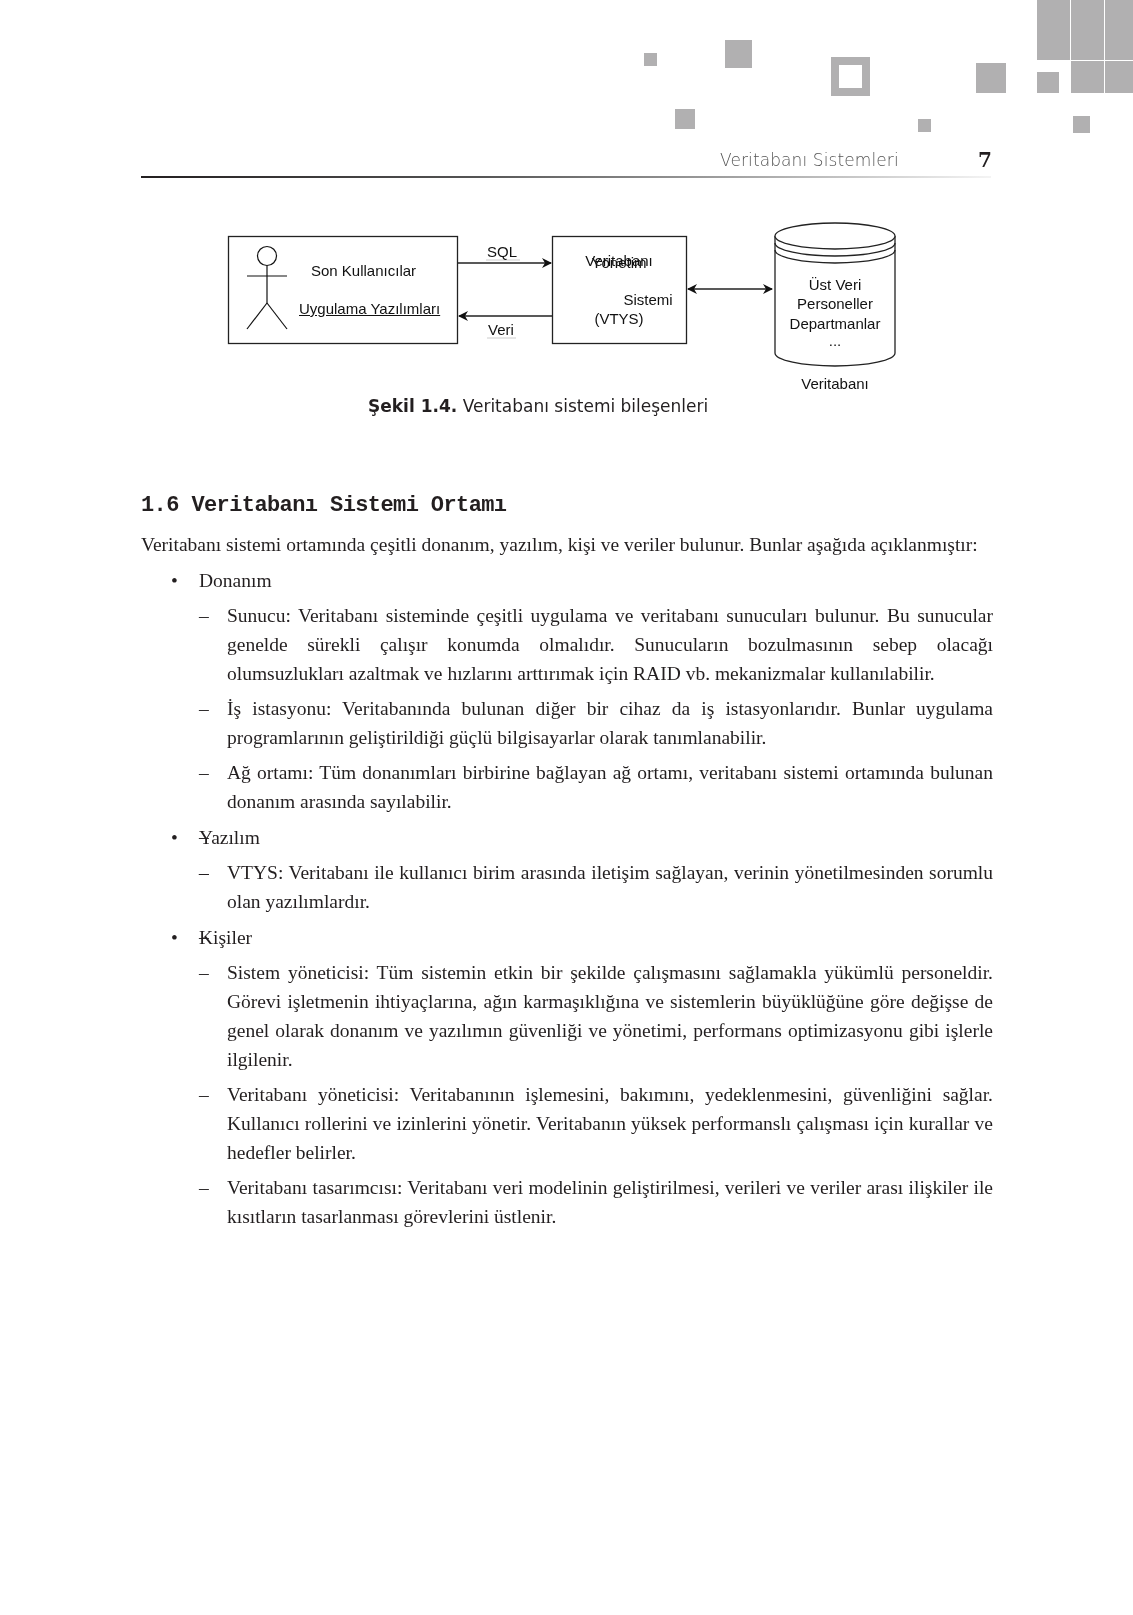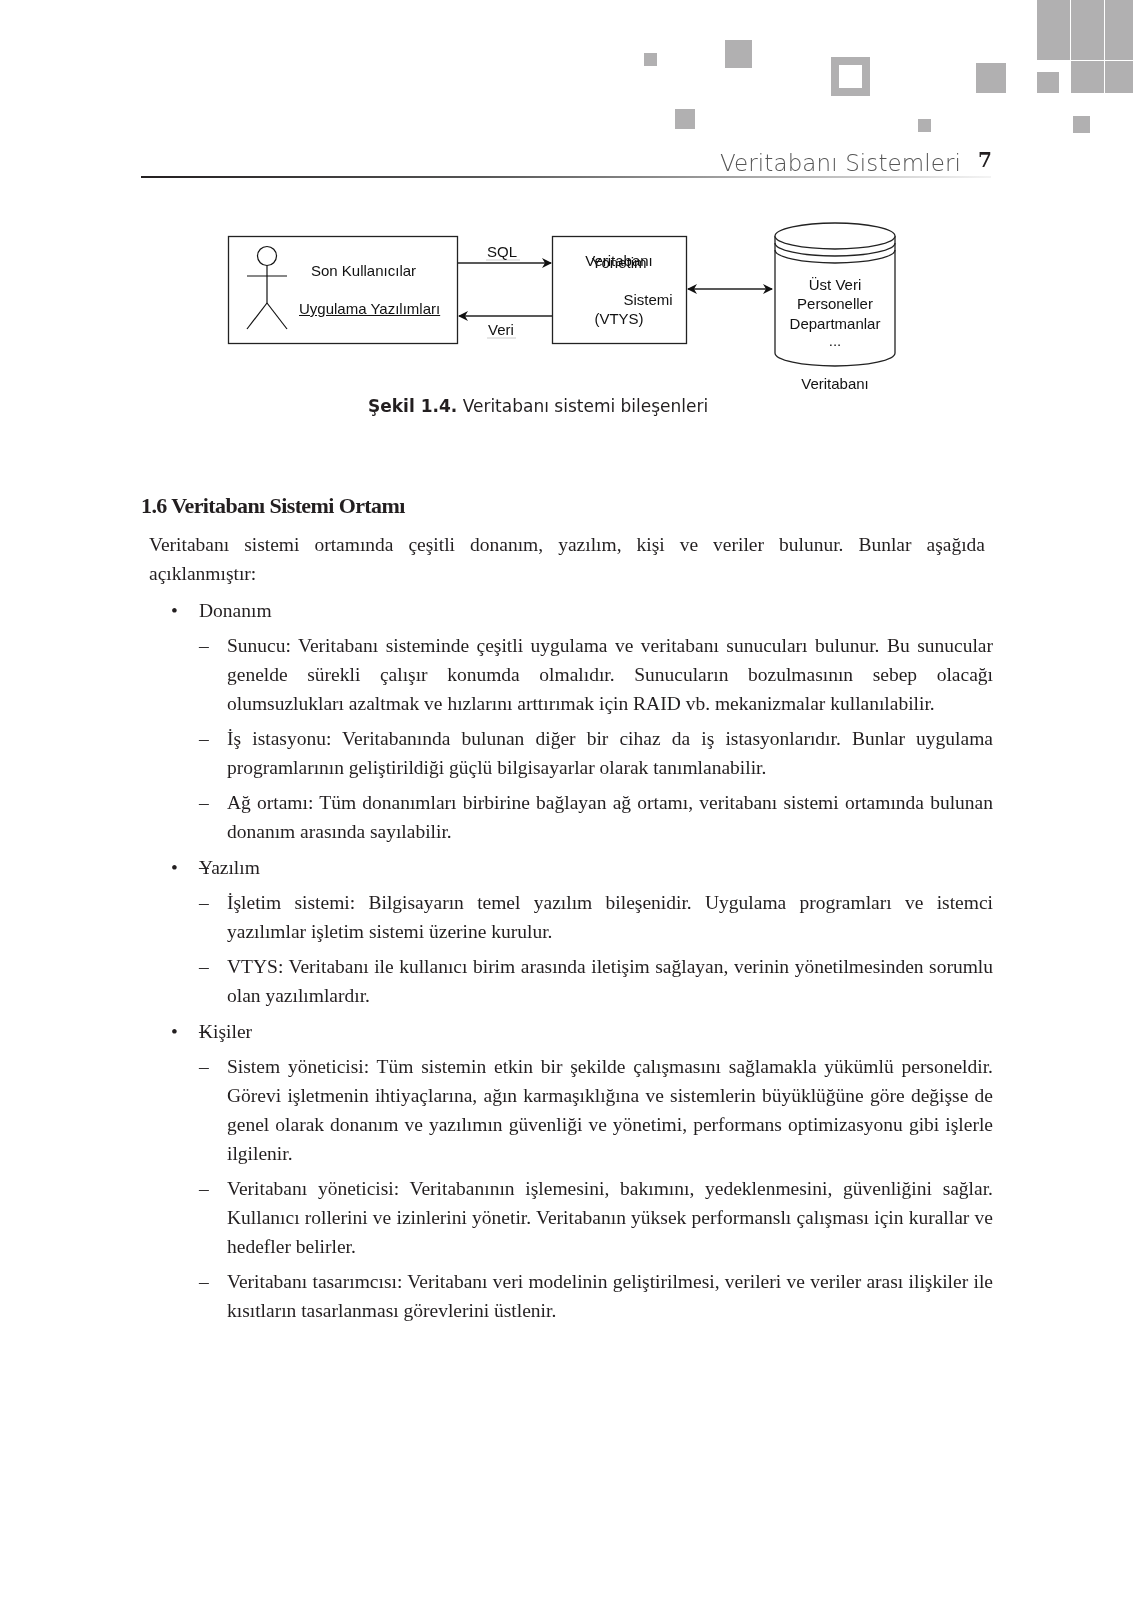"Veritabanı Sistemleri" .running-title { font-size: 23px -> 17px }
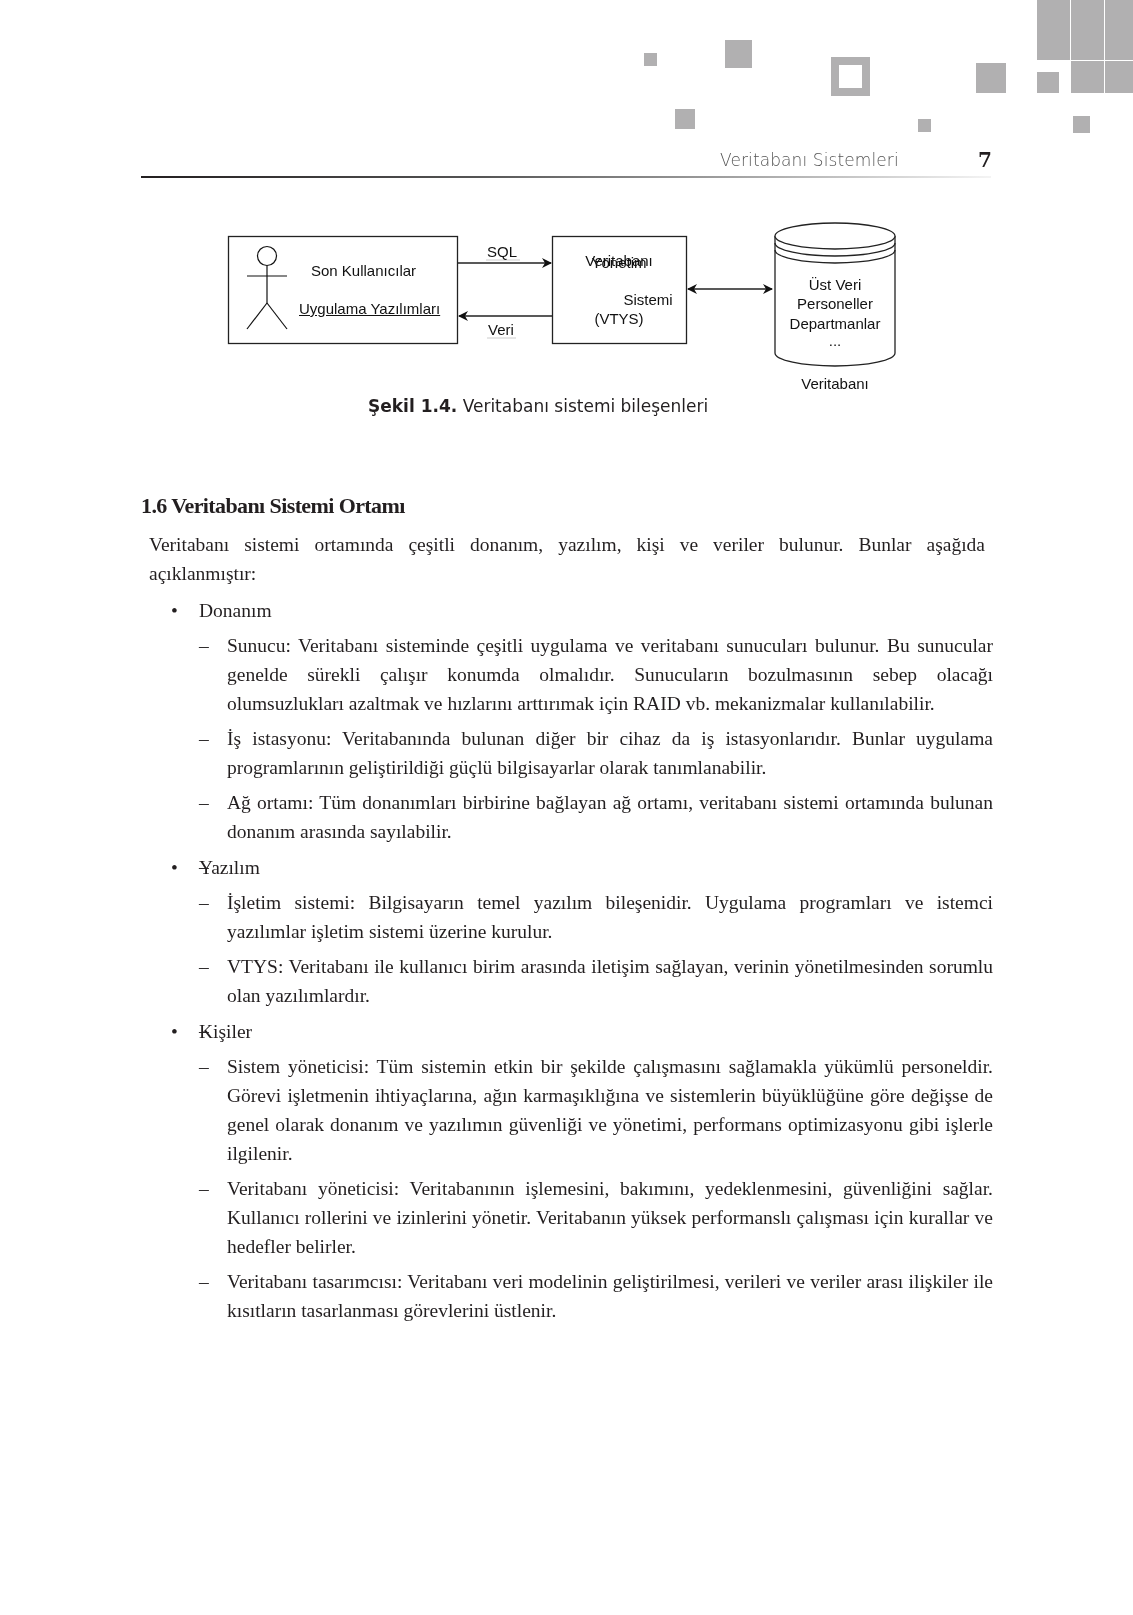"1.6 Veritabanı Sistemi Ortamı" .section-title { font-family: Liberation Serif, serif -> Liberation Mono, monospace }
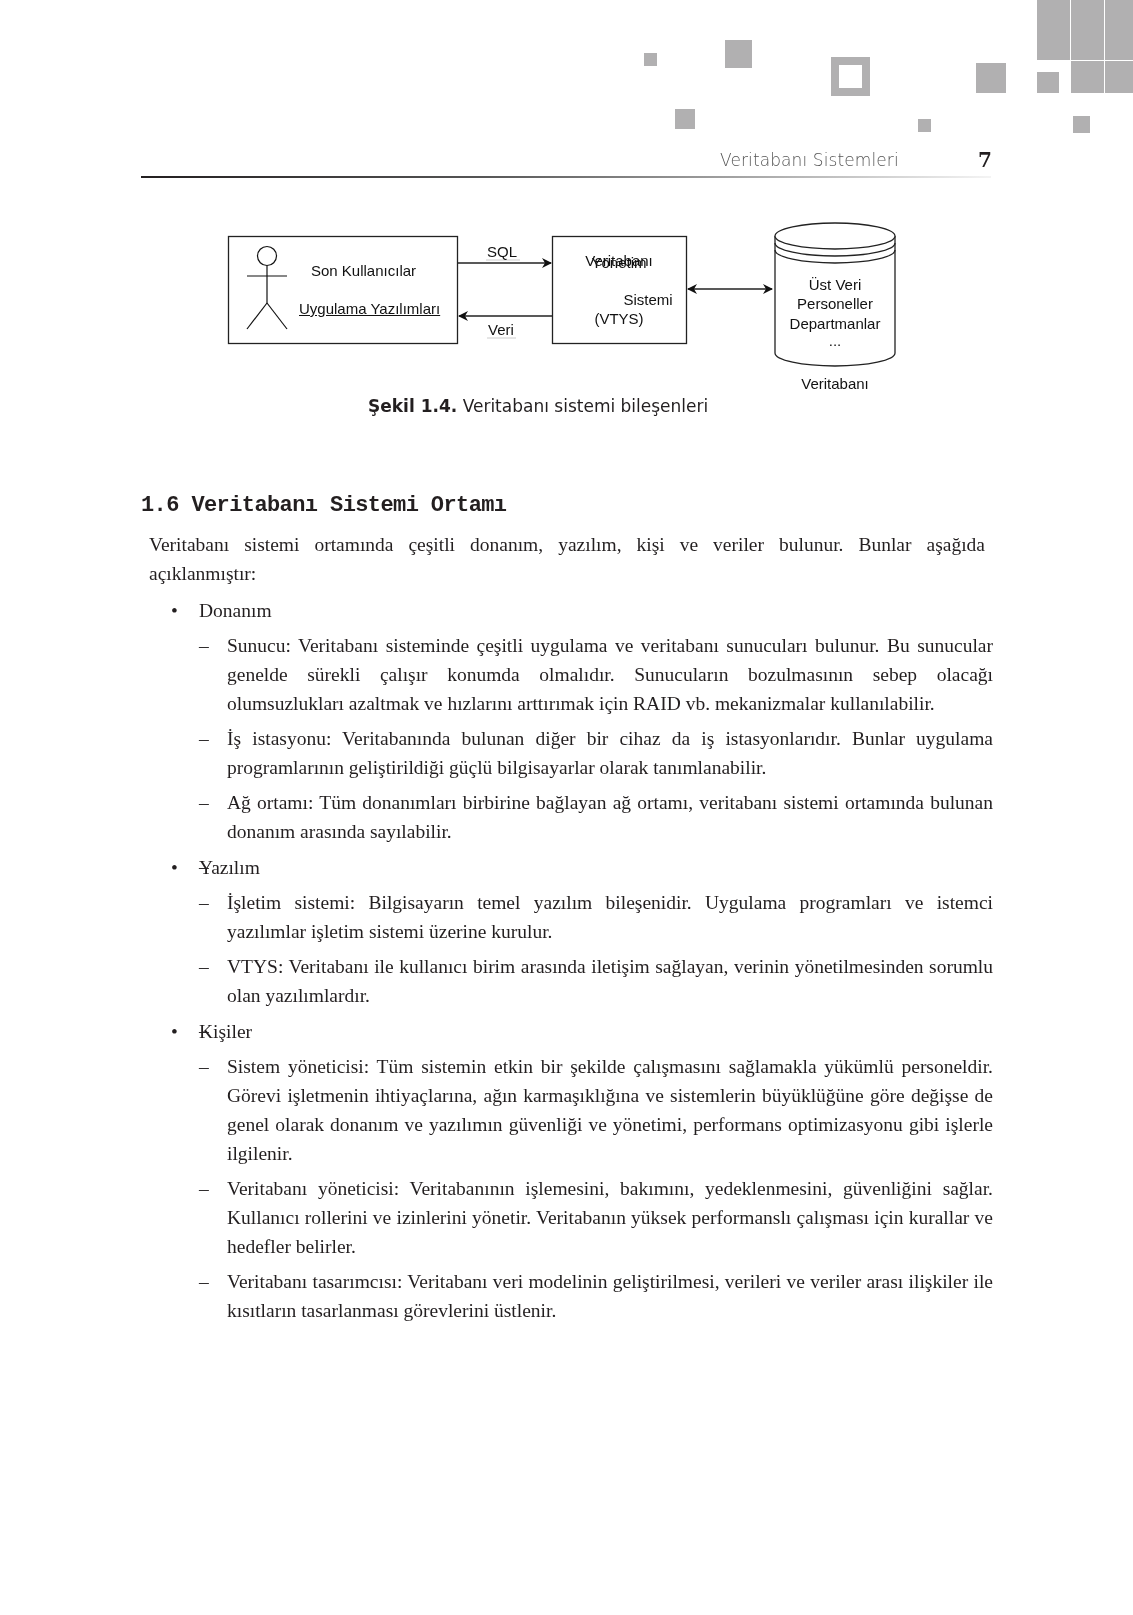"Veritabanı sistemi ortamında çeşitli" .intro { margin: 8px -> 0 }
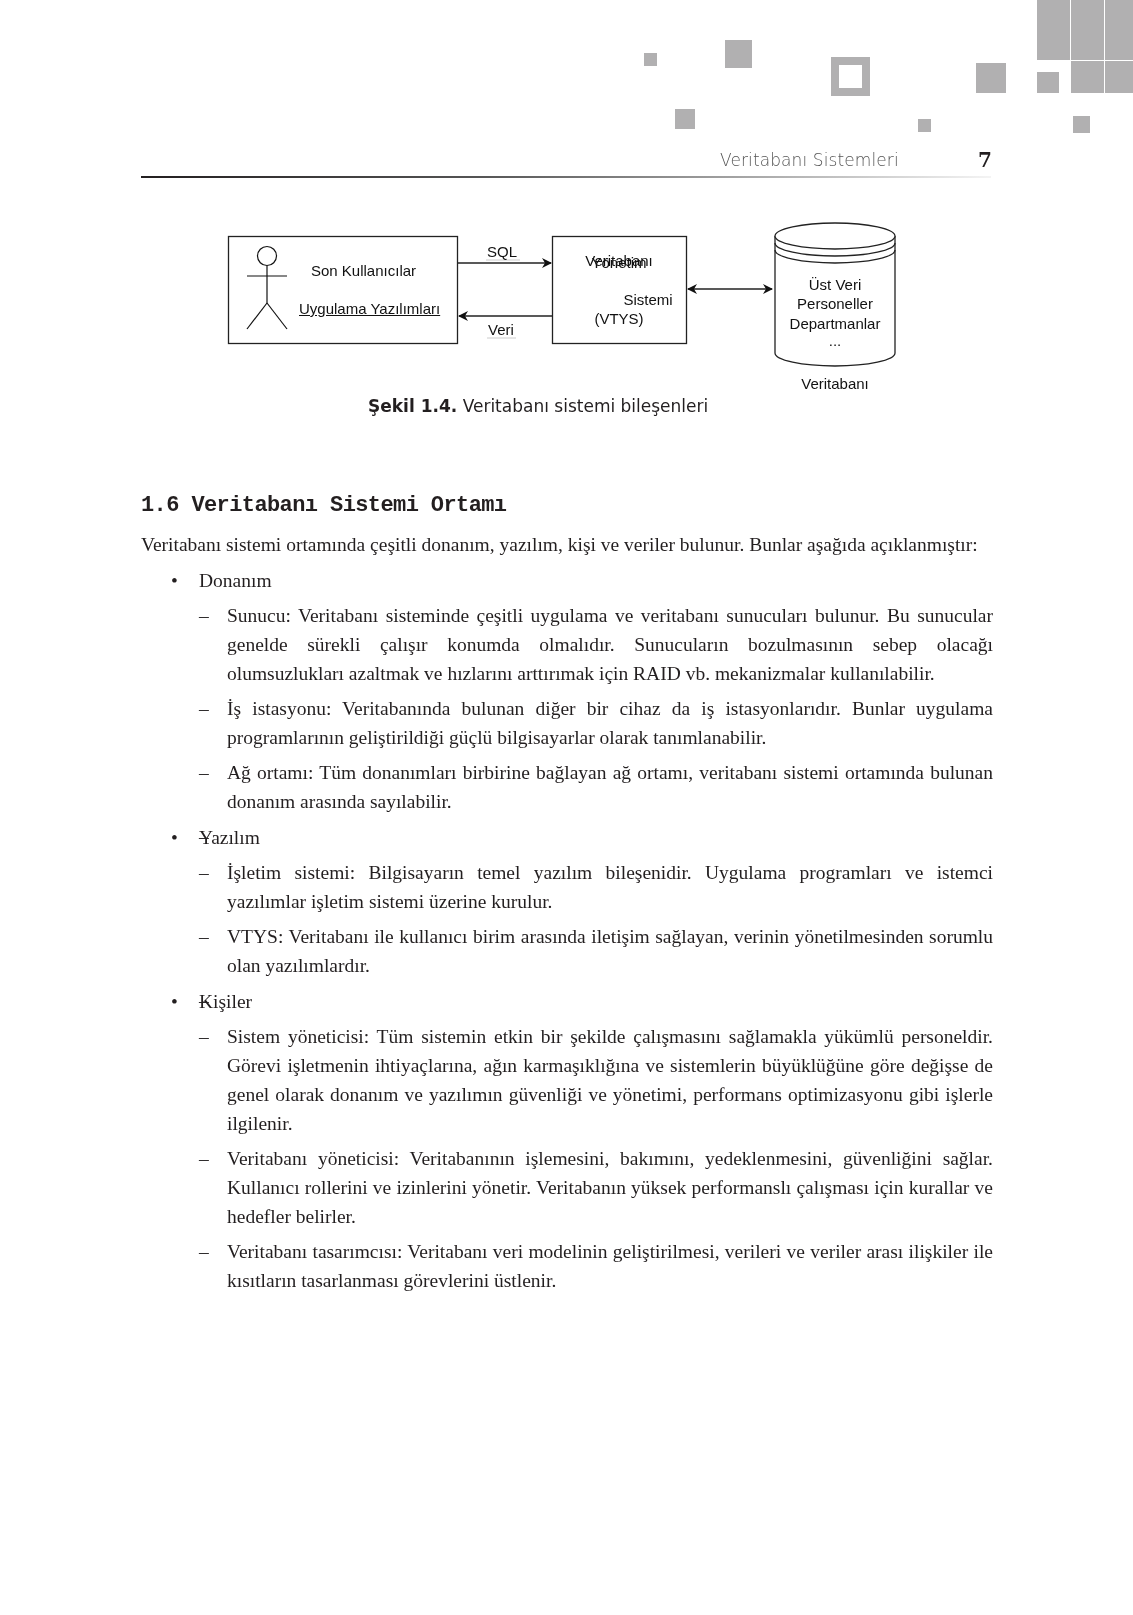"İşletim sistemi: Bilgisayarın temel" span { html: <span>İşletim sistemi: Bilgisayarın temel yazılım bileşenidir. Uygulama programları ve istemci yazılımlar işletim sistemi üzerine kurulur.</span> -> none }
